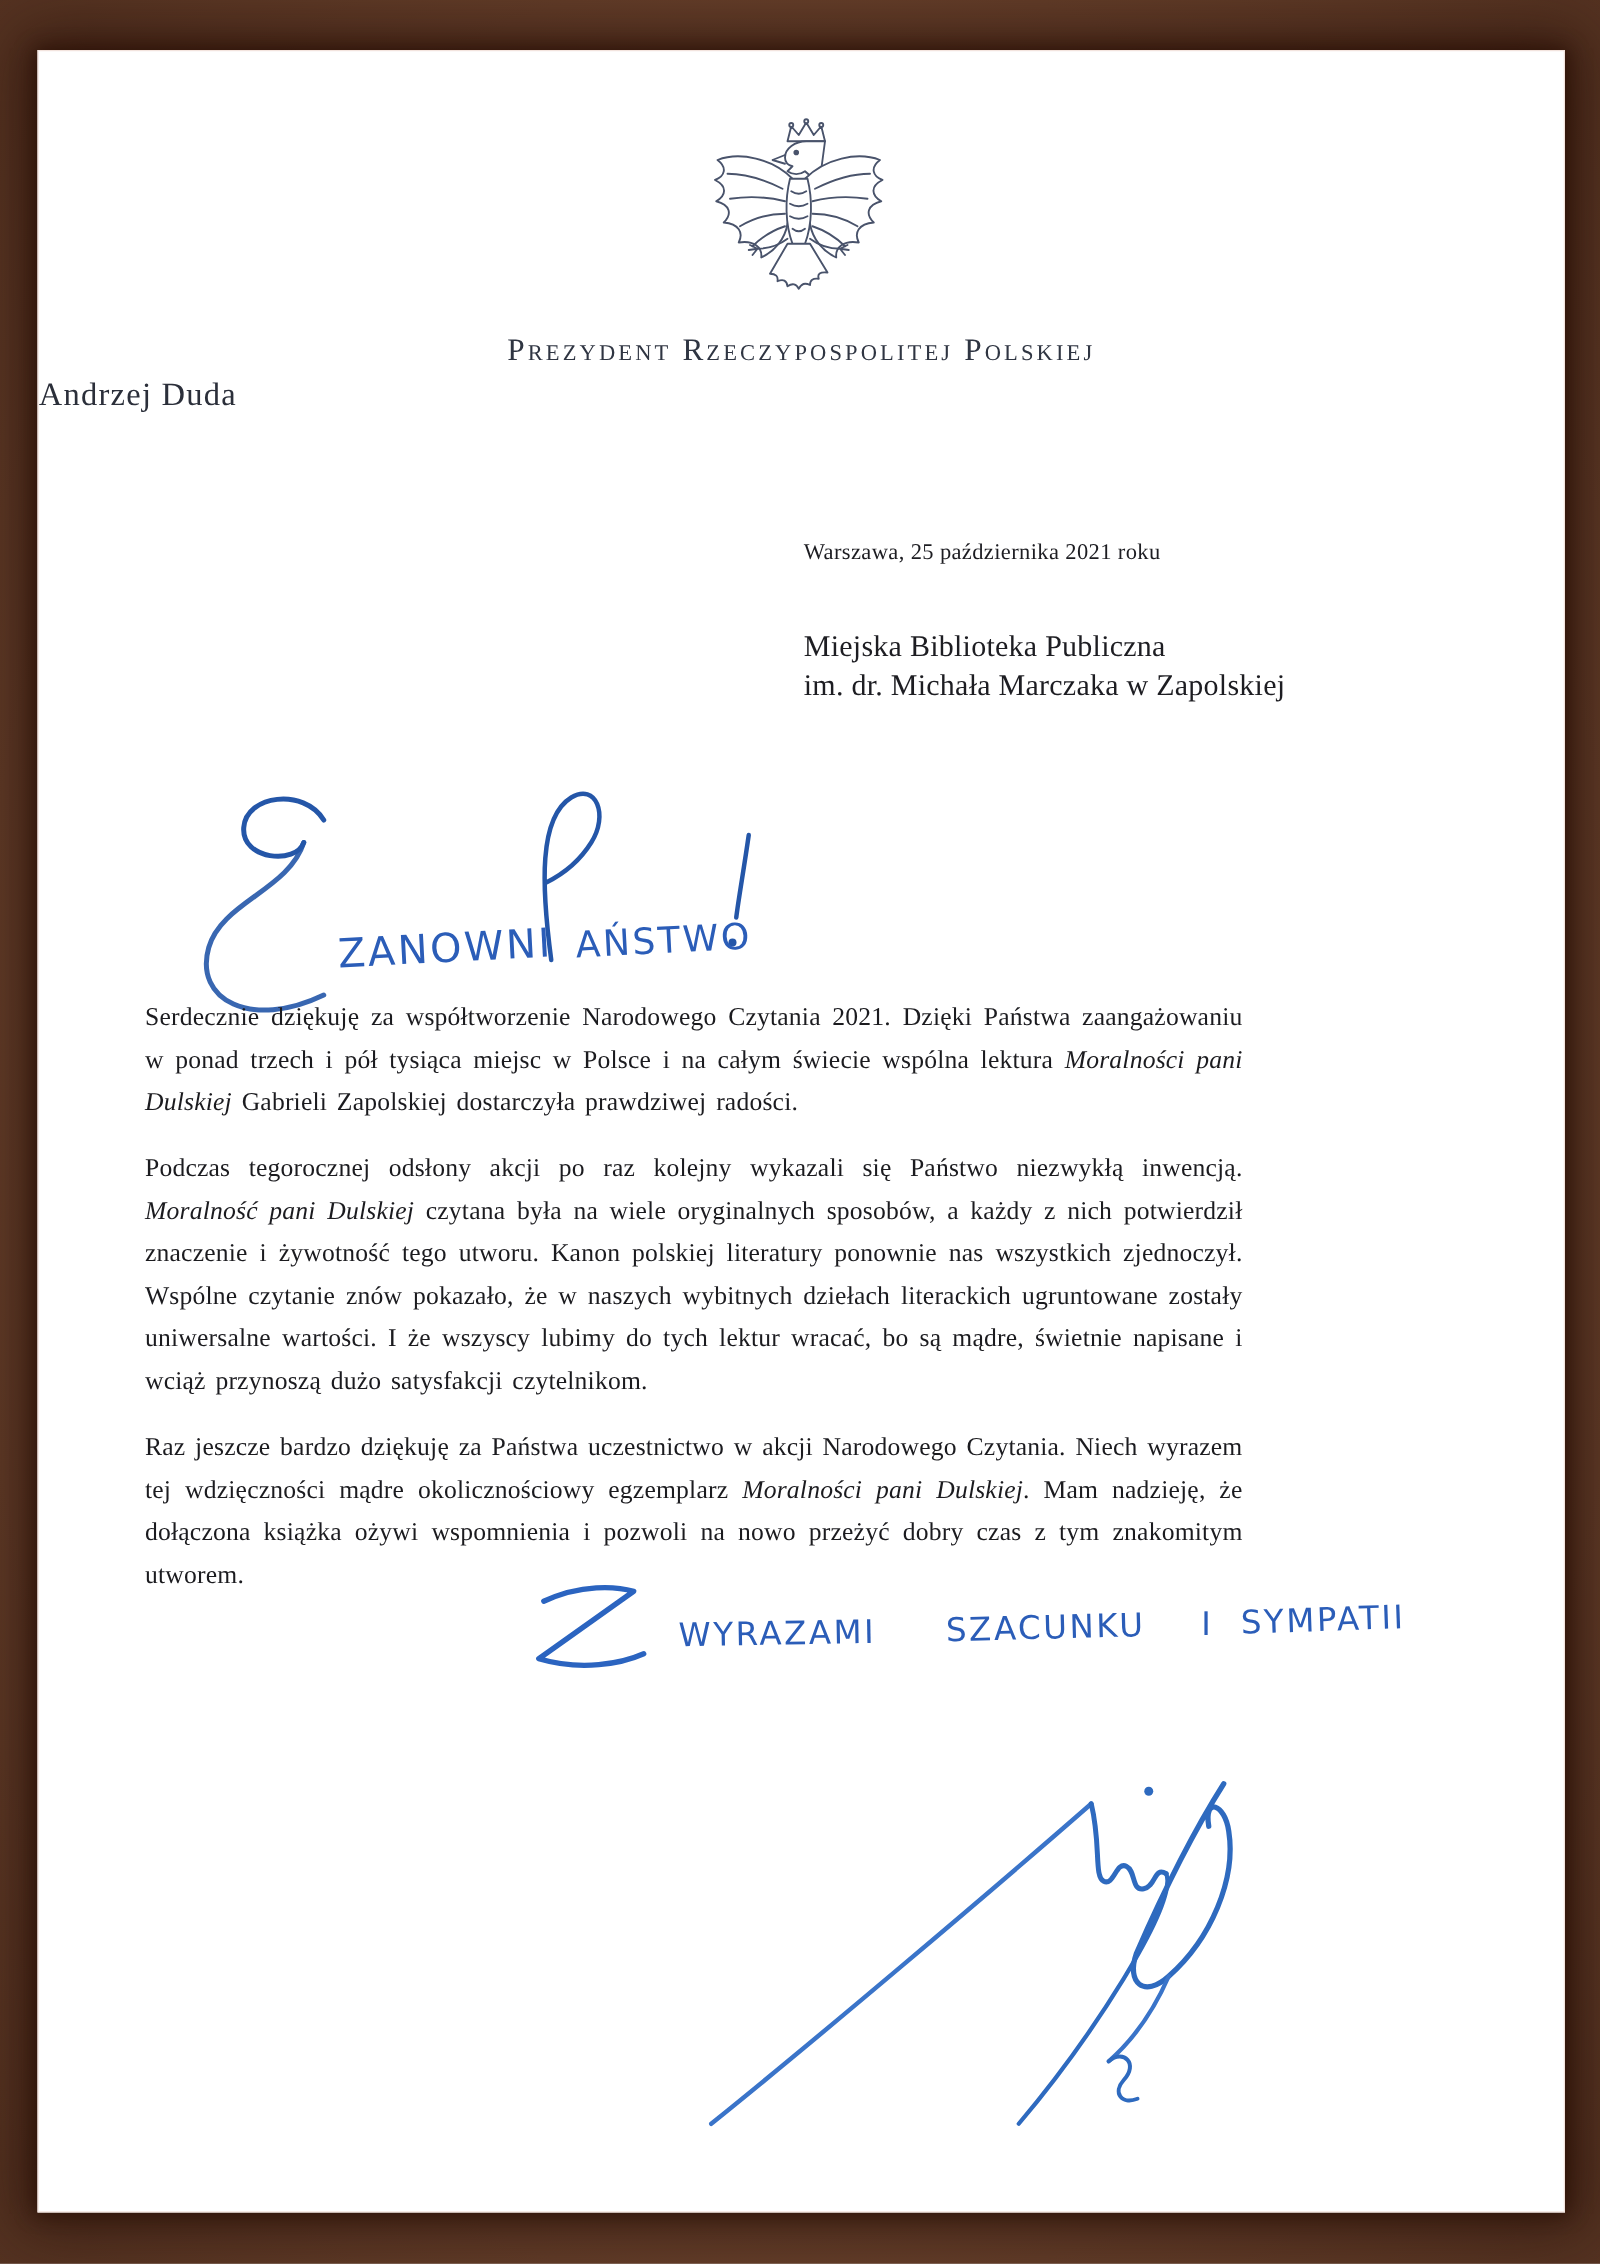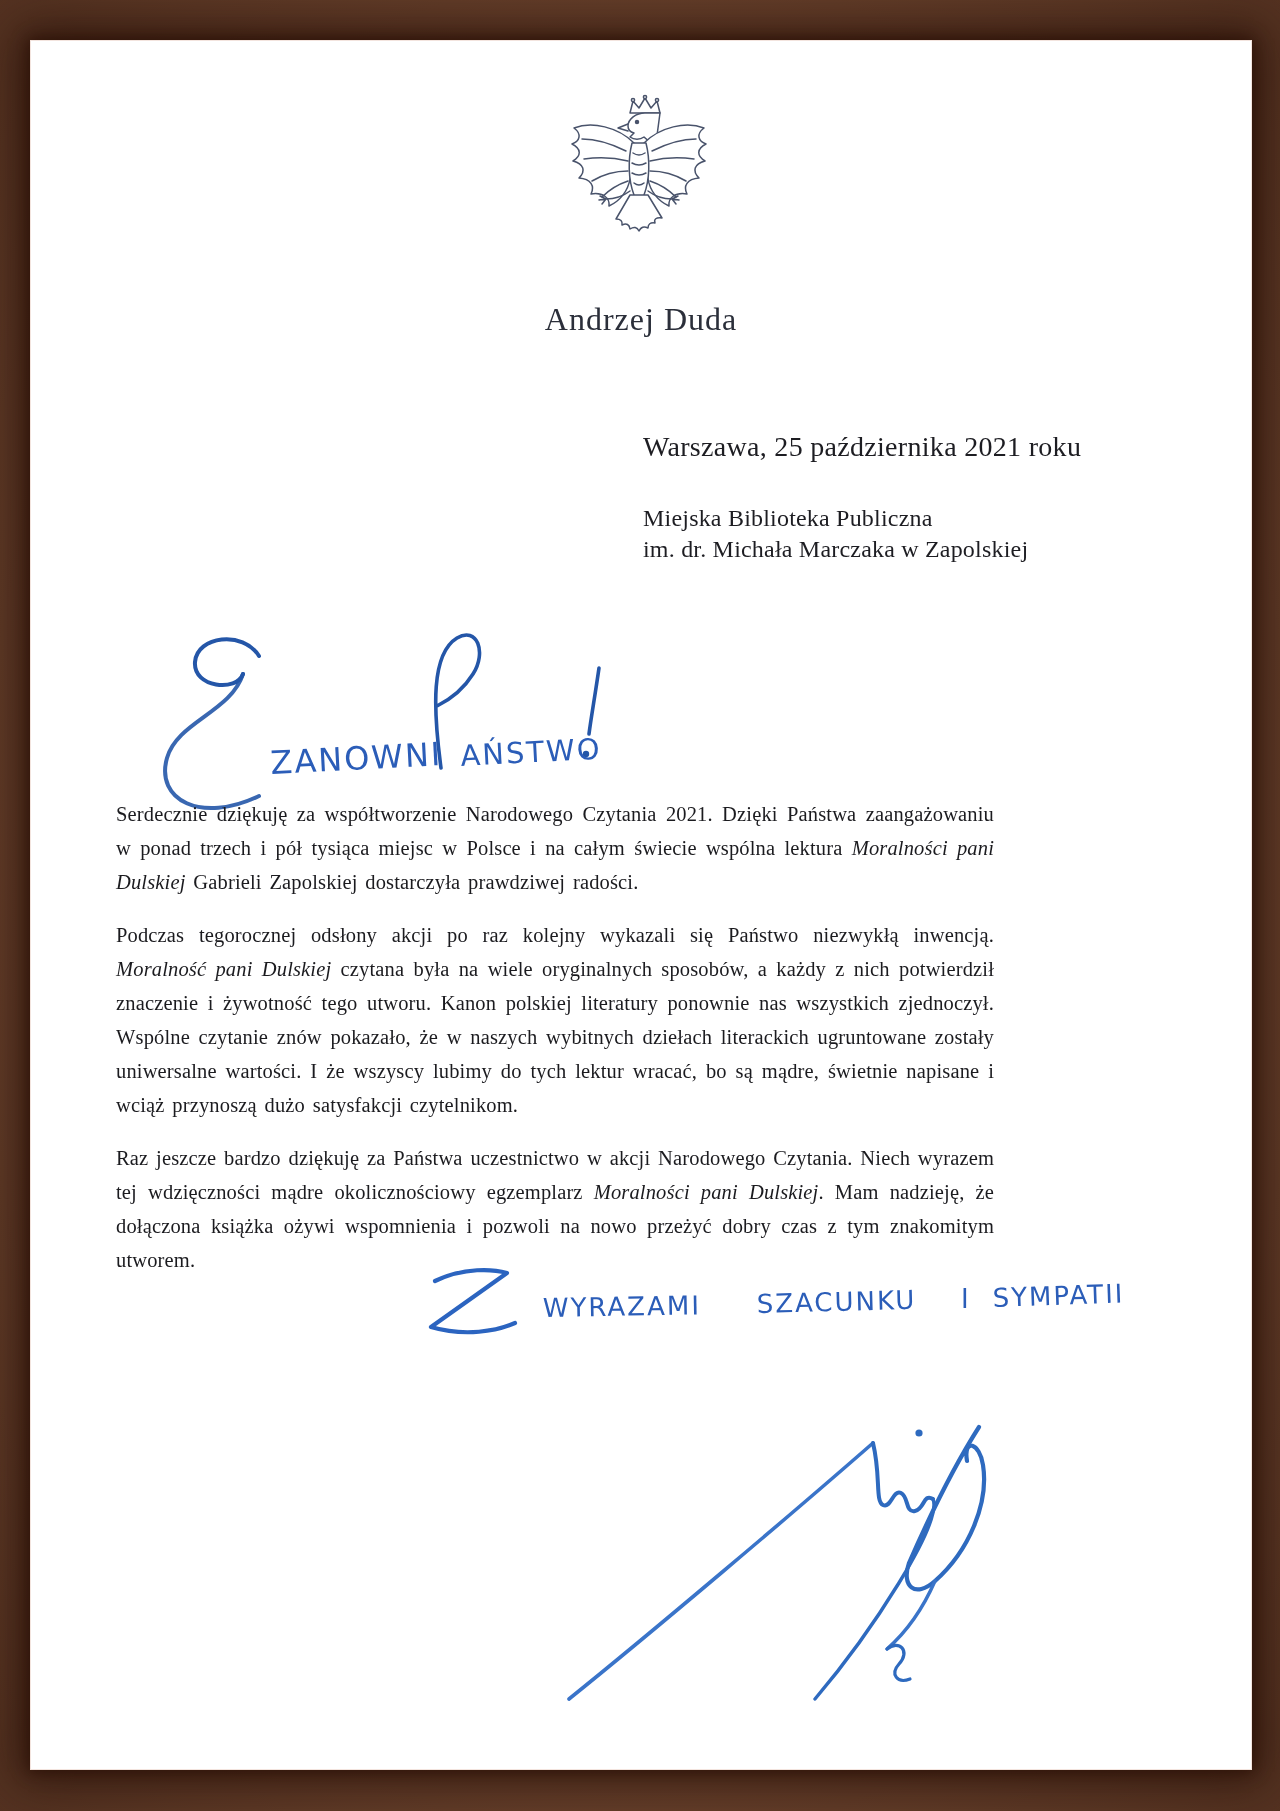"Prezydent Rzeczypospolitej Polskiej" div.header-title { html: none -> <div>Prezydent Rzeczypospolitej Polskiej</div> }
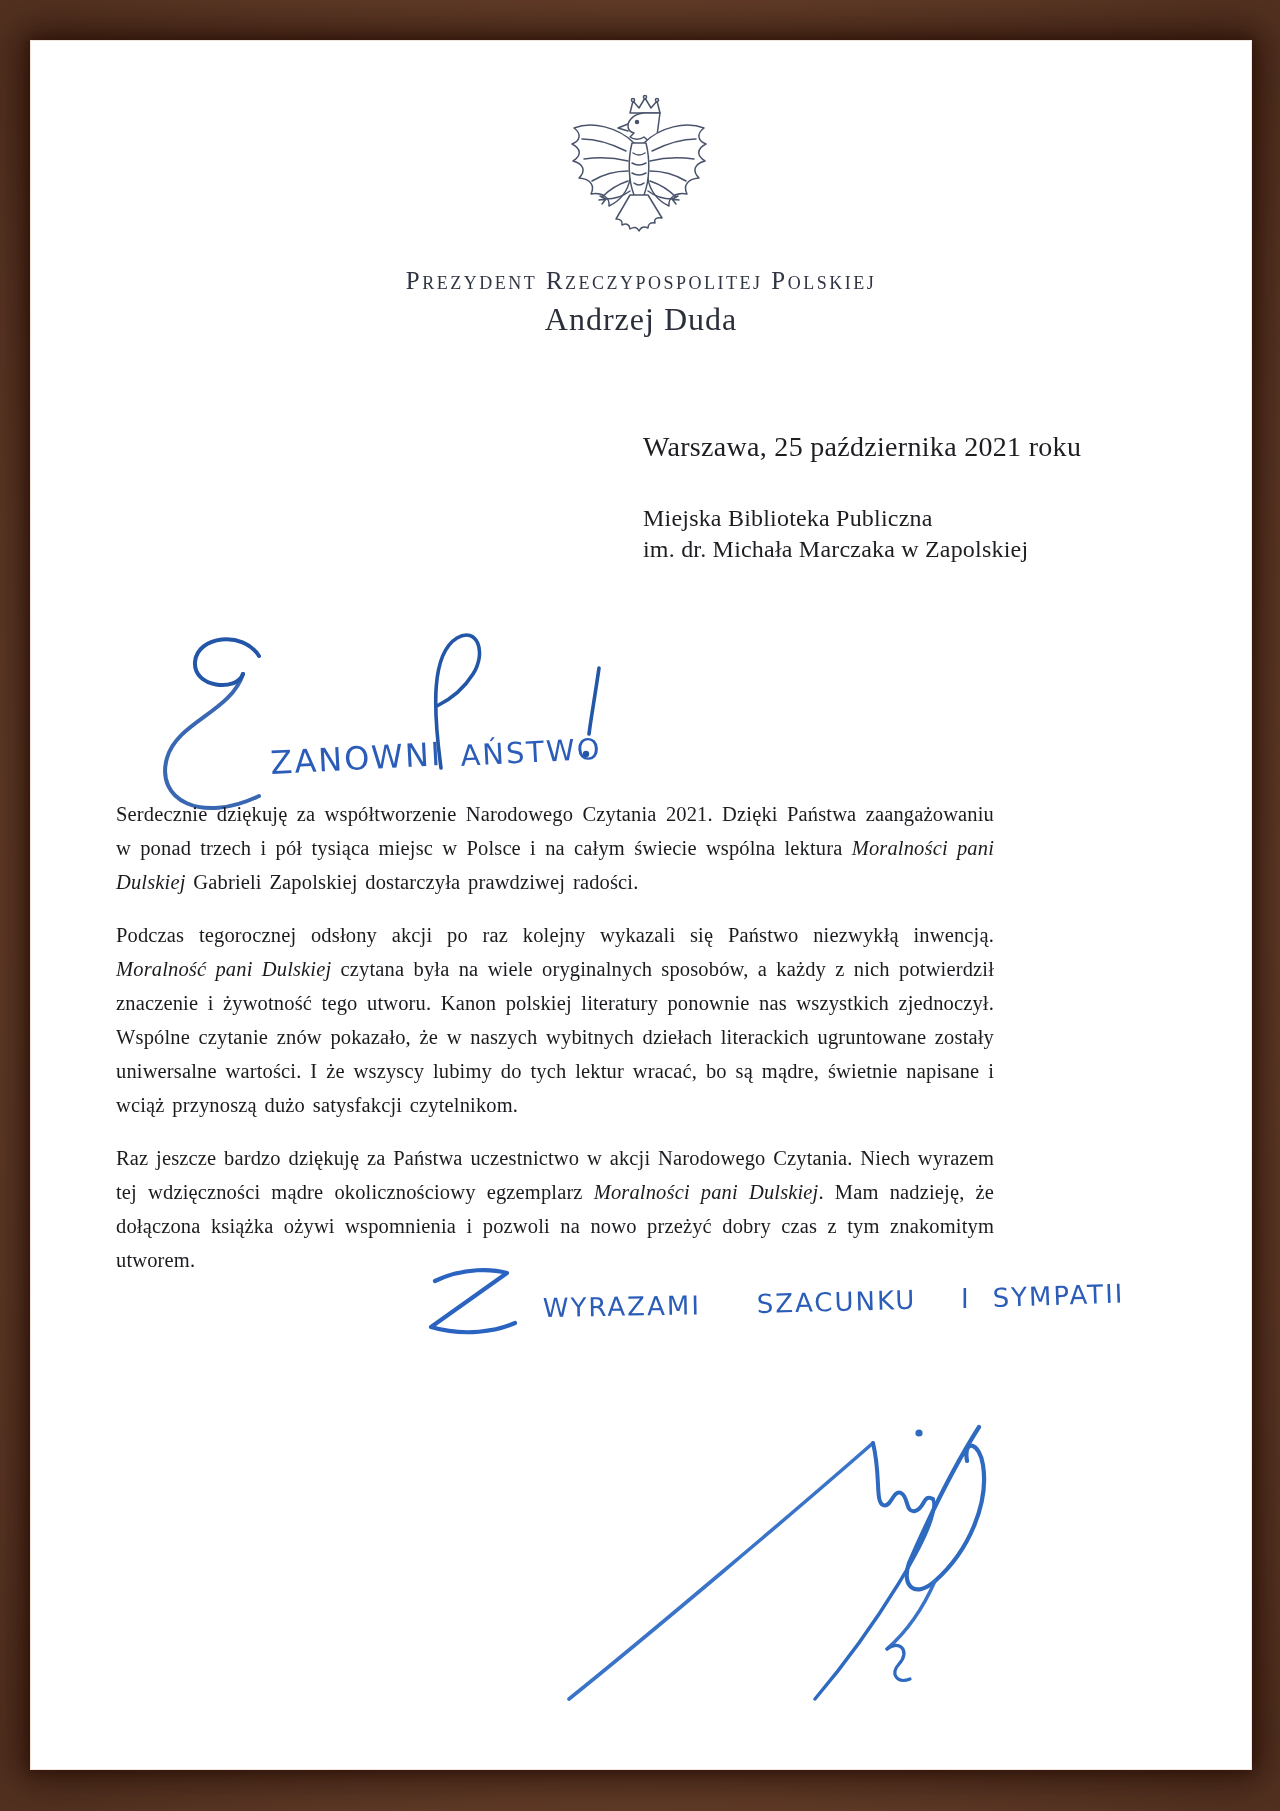"Andrzej Duda" .header-name { font-size: 32px -> 26px; text-align: center -> left }
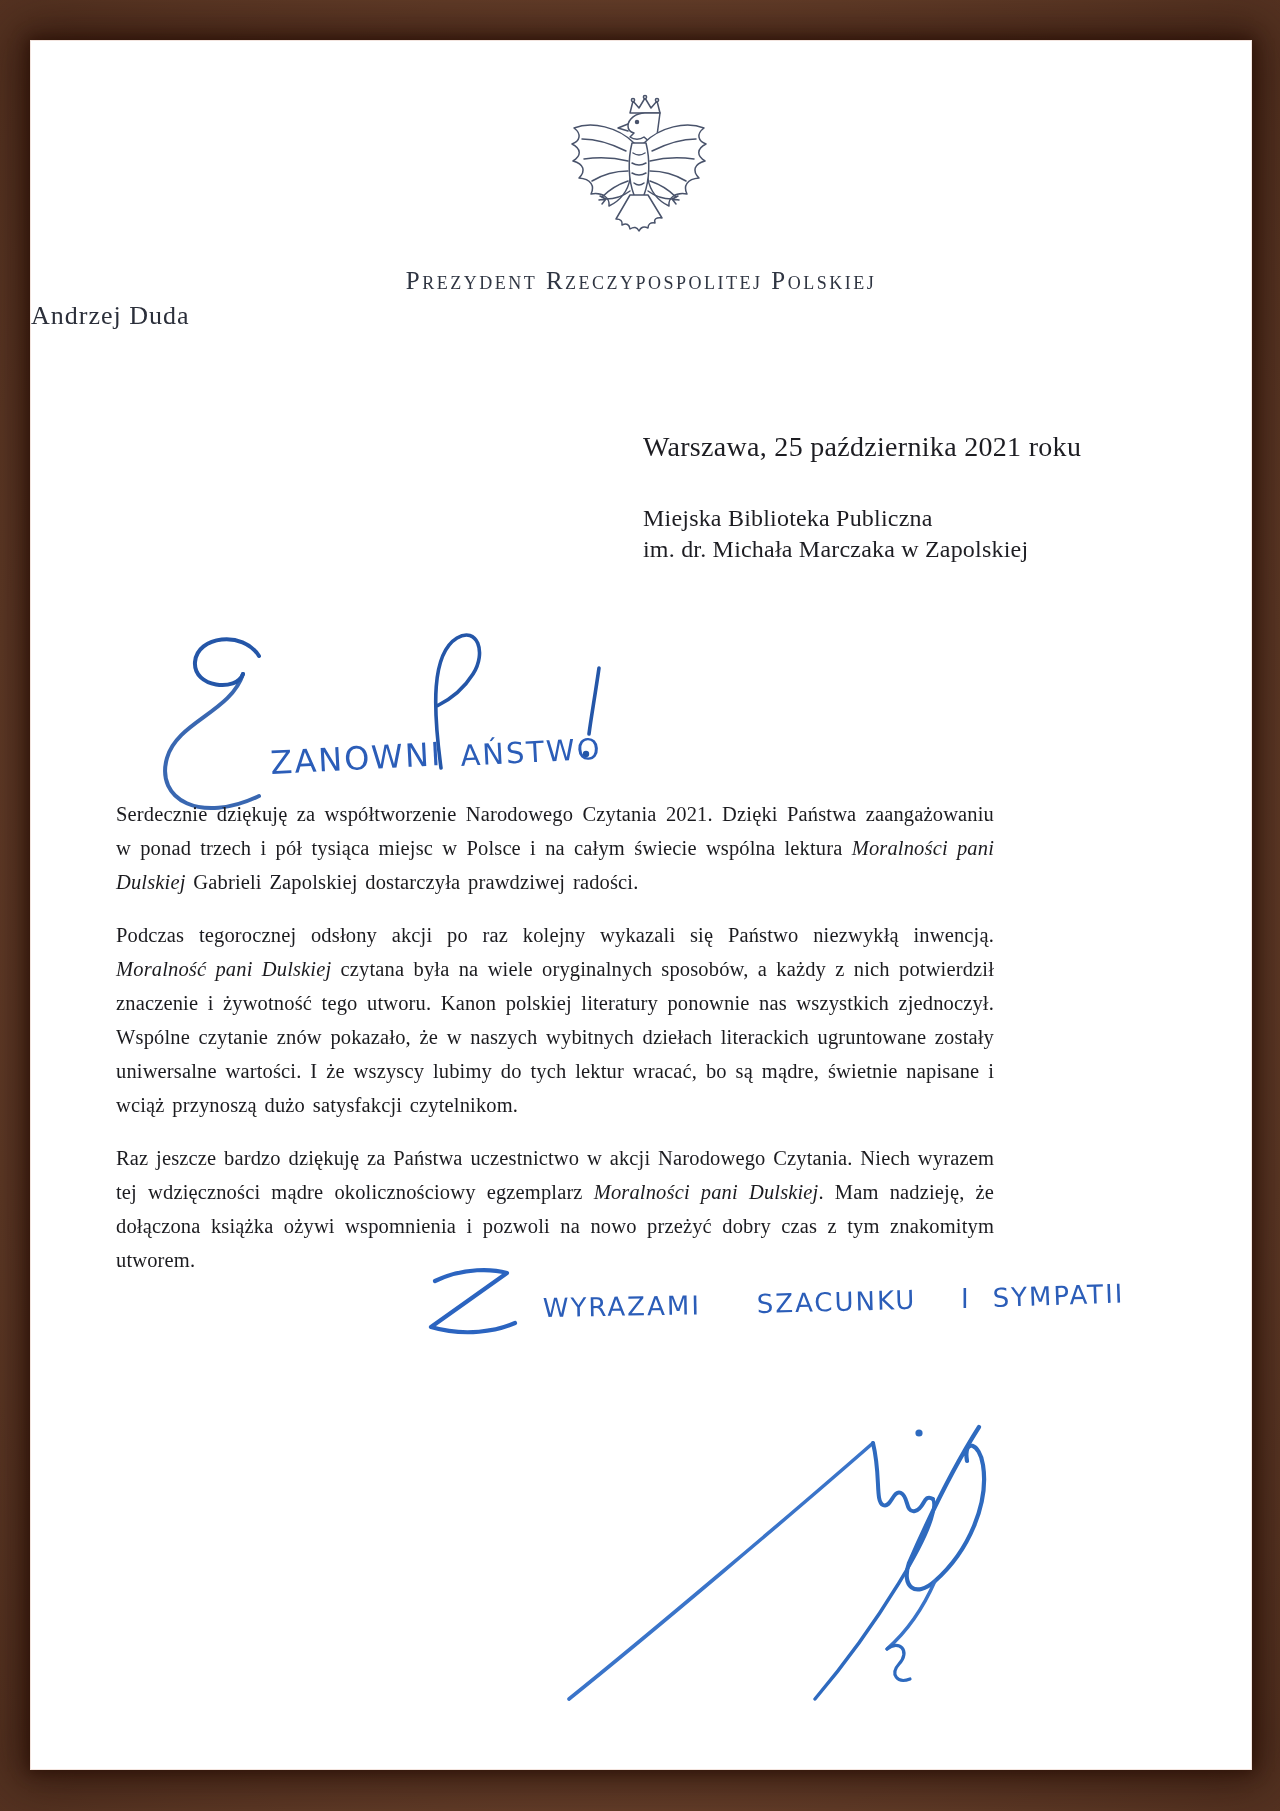"Warszawa, 25 października 2021 roku" .dateline { font-size: 28px -> 18px }
